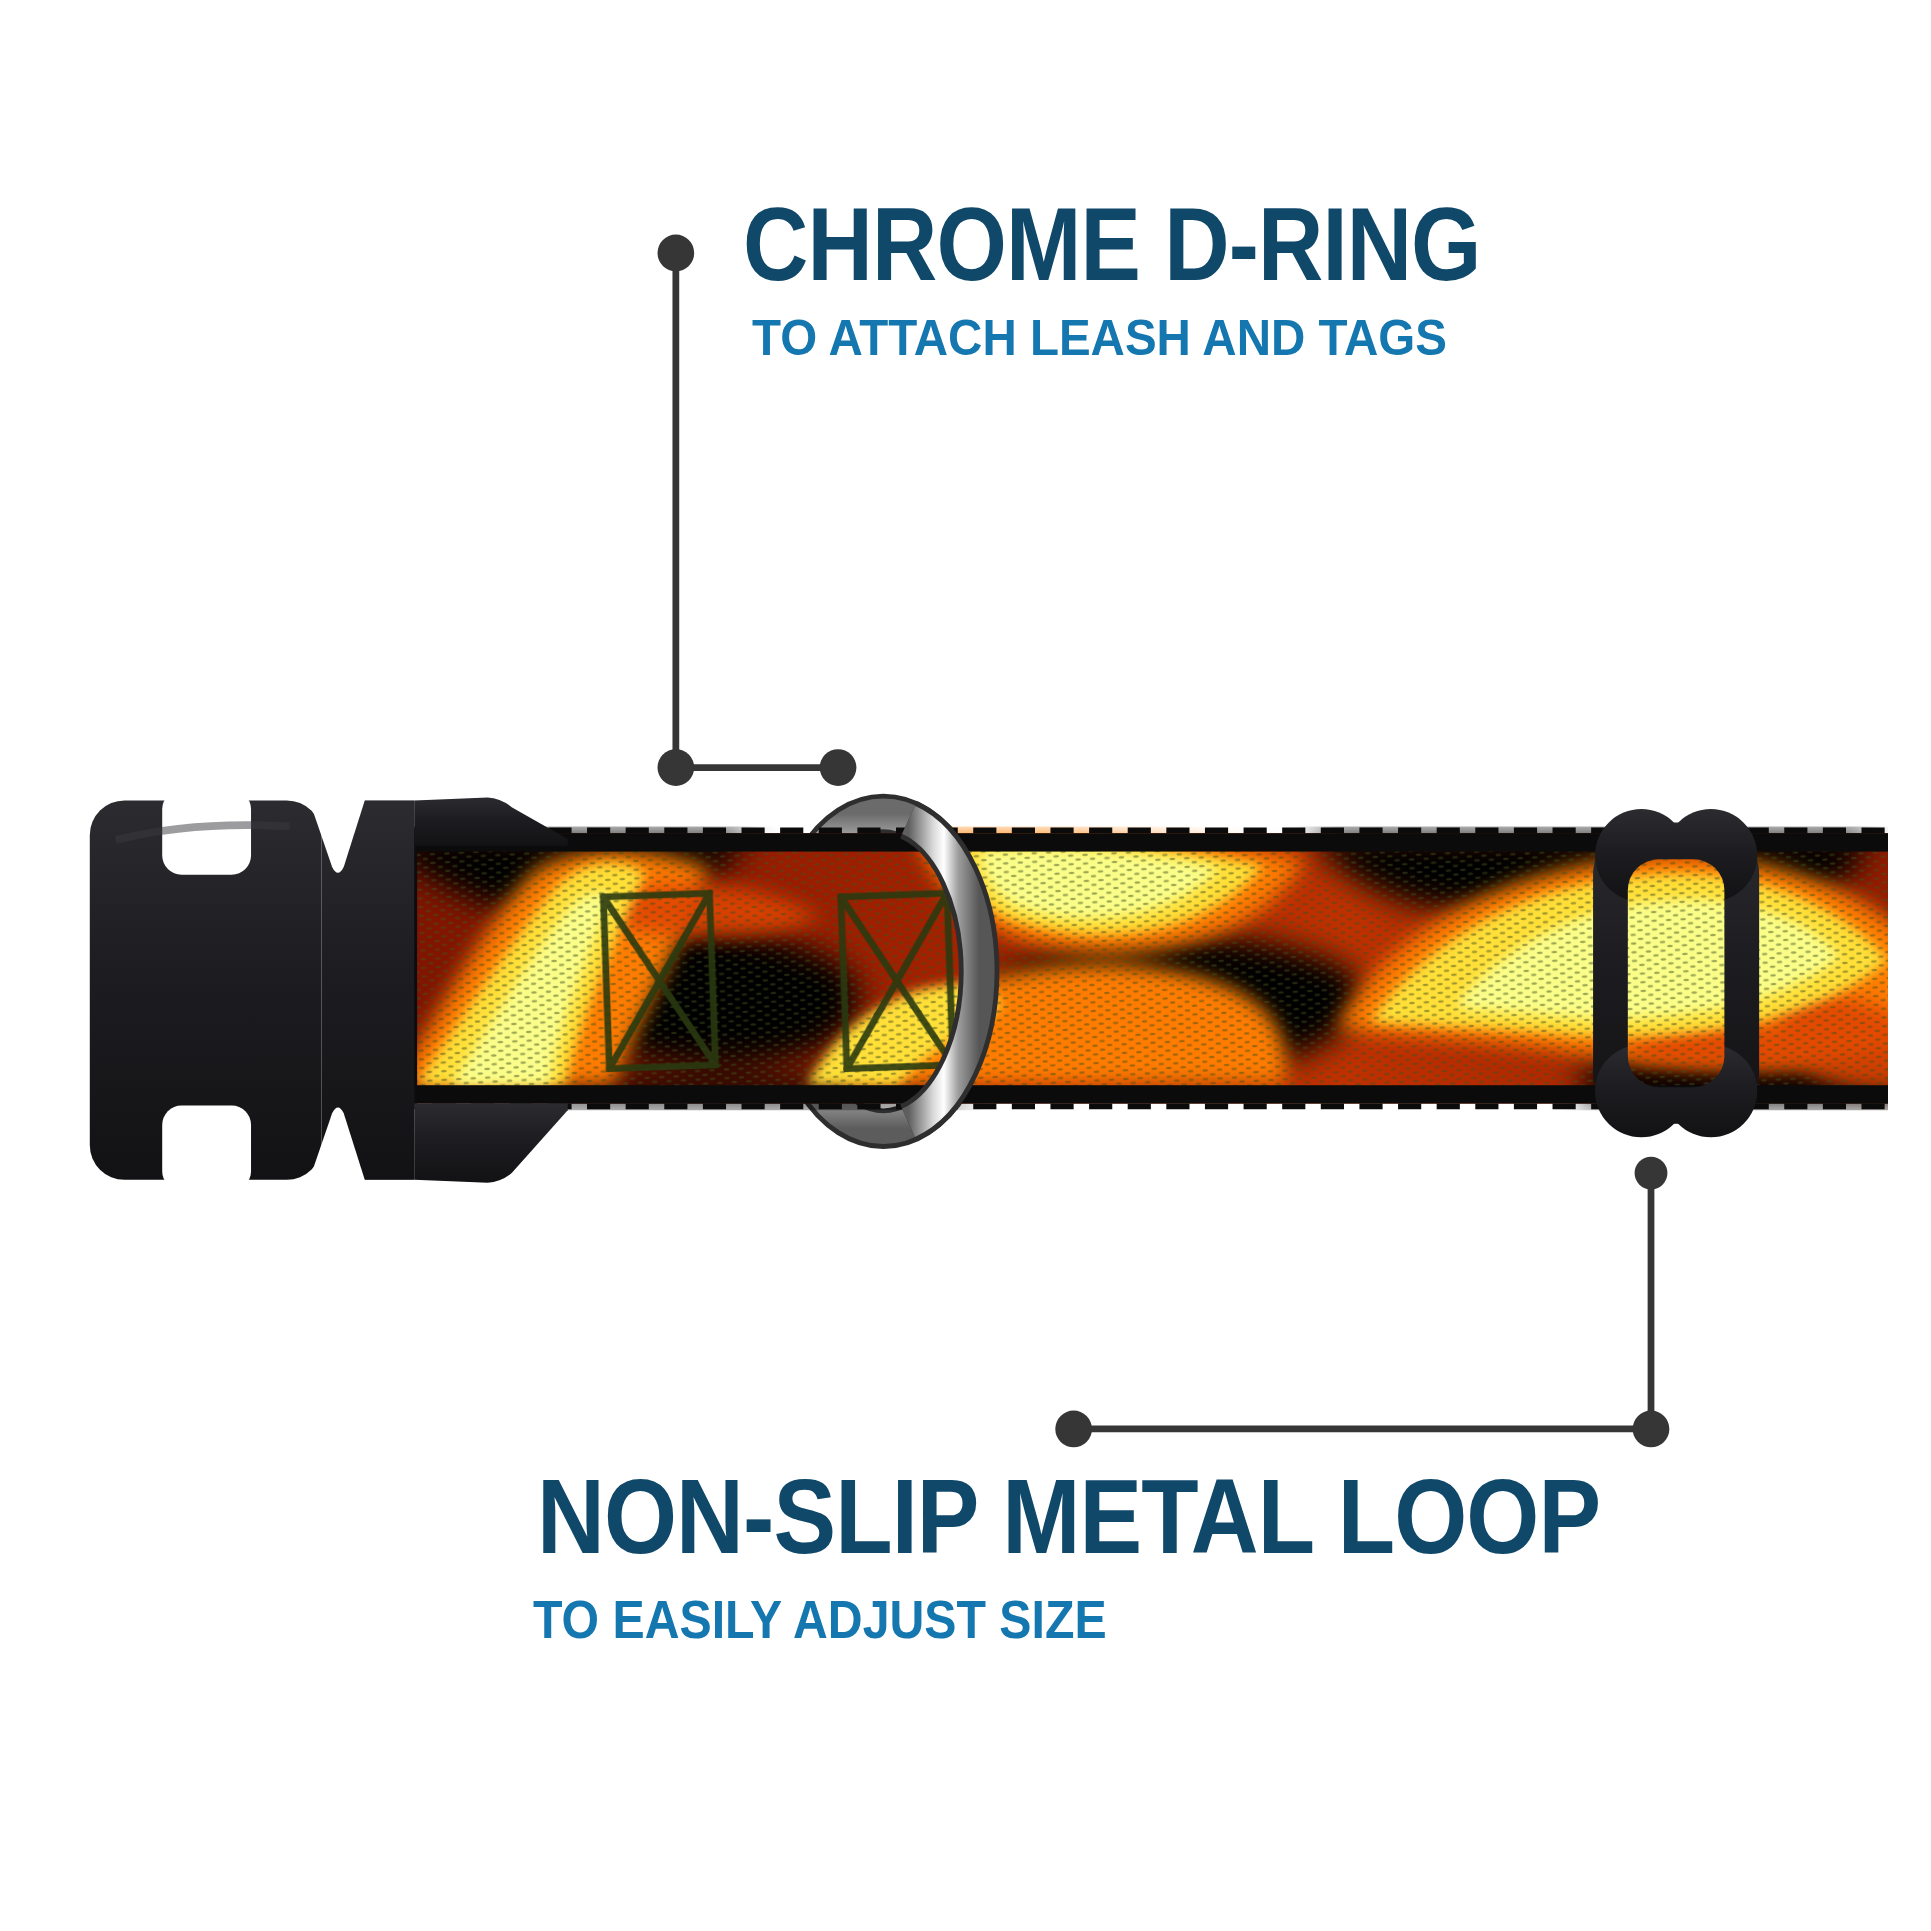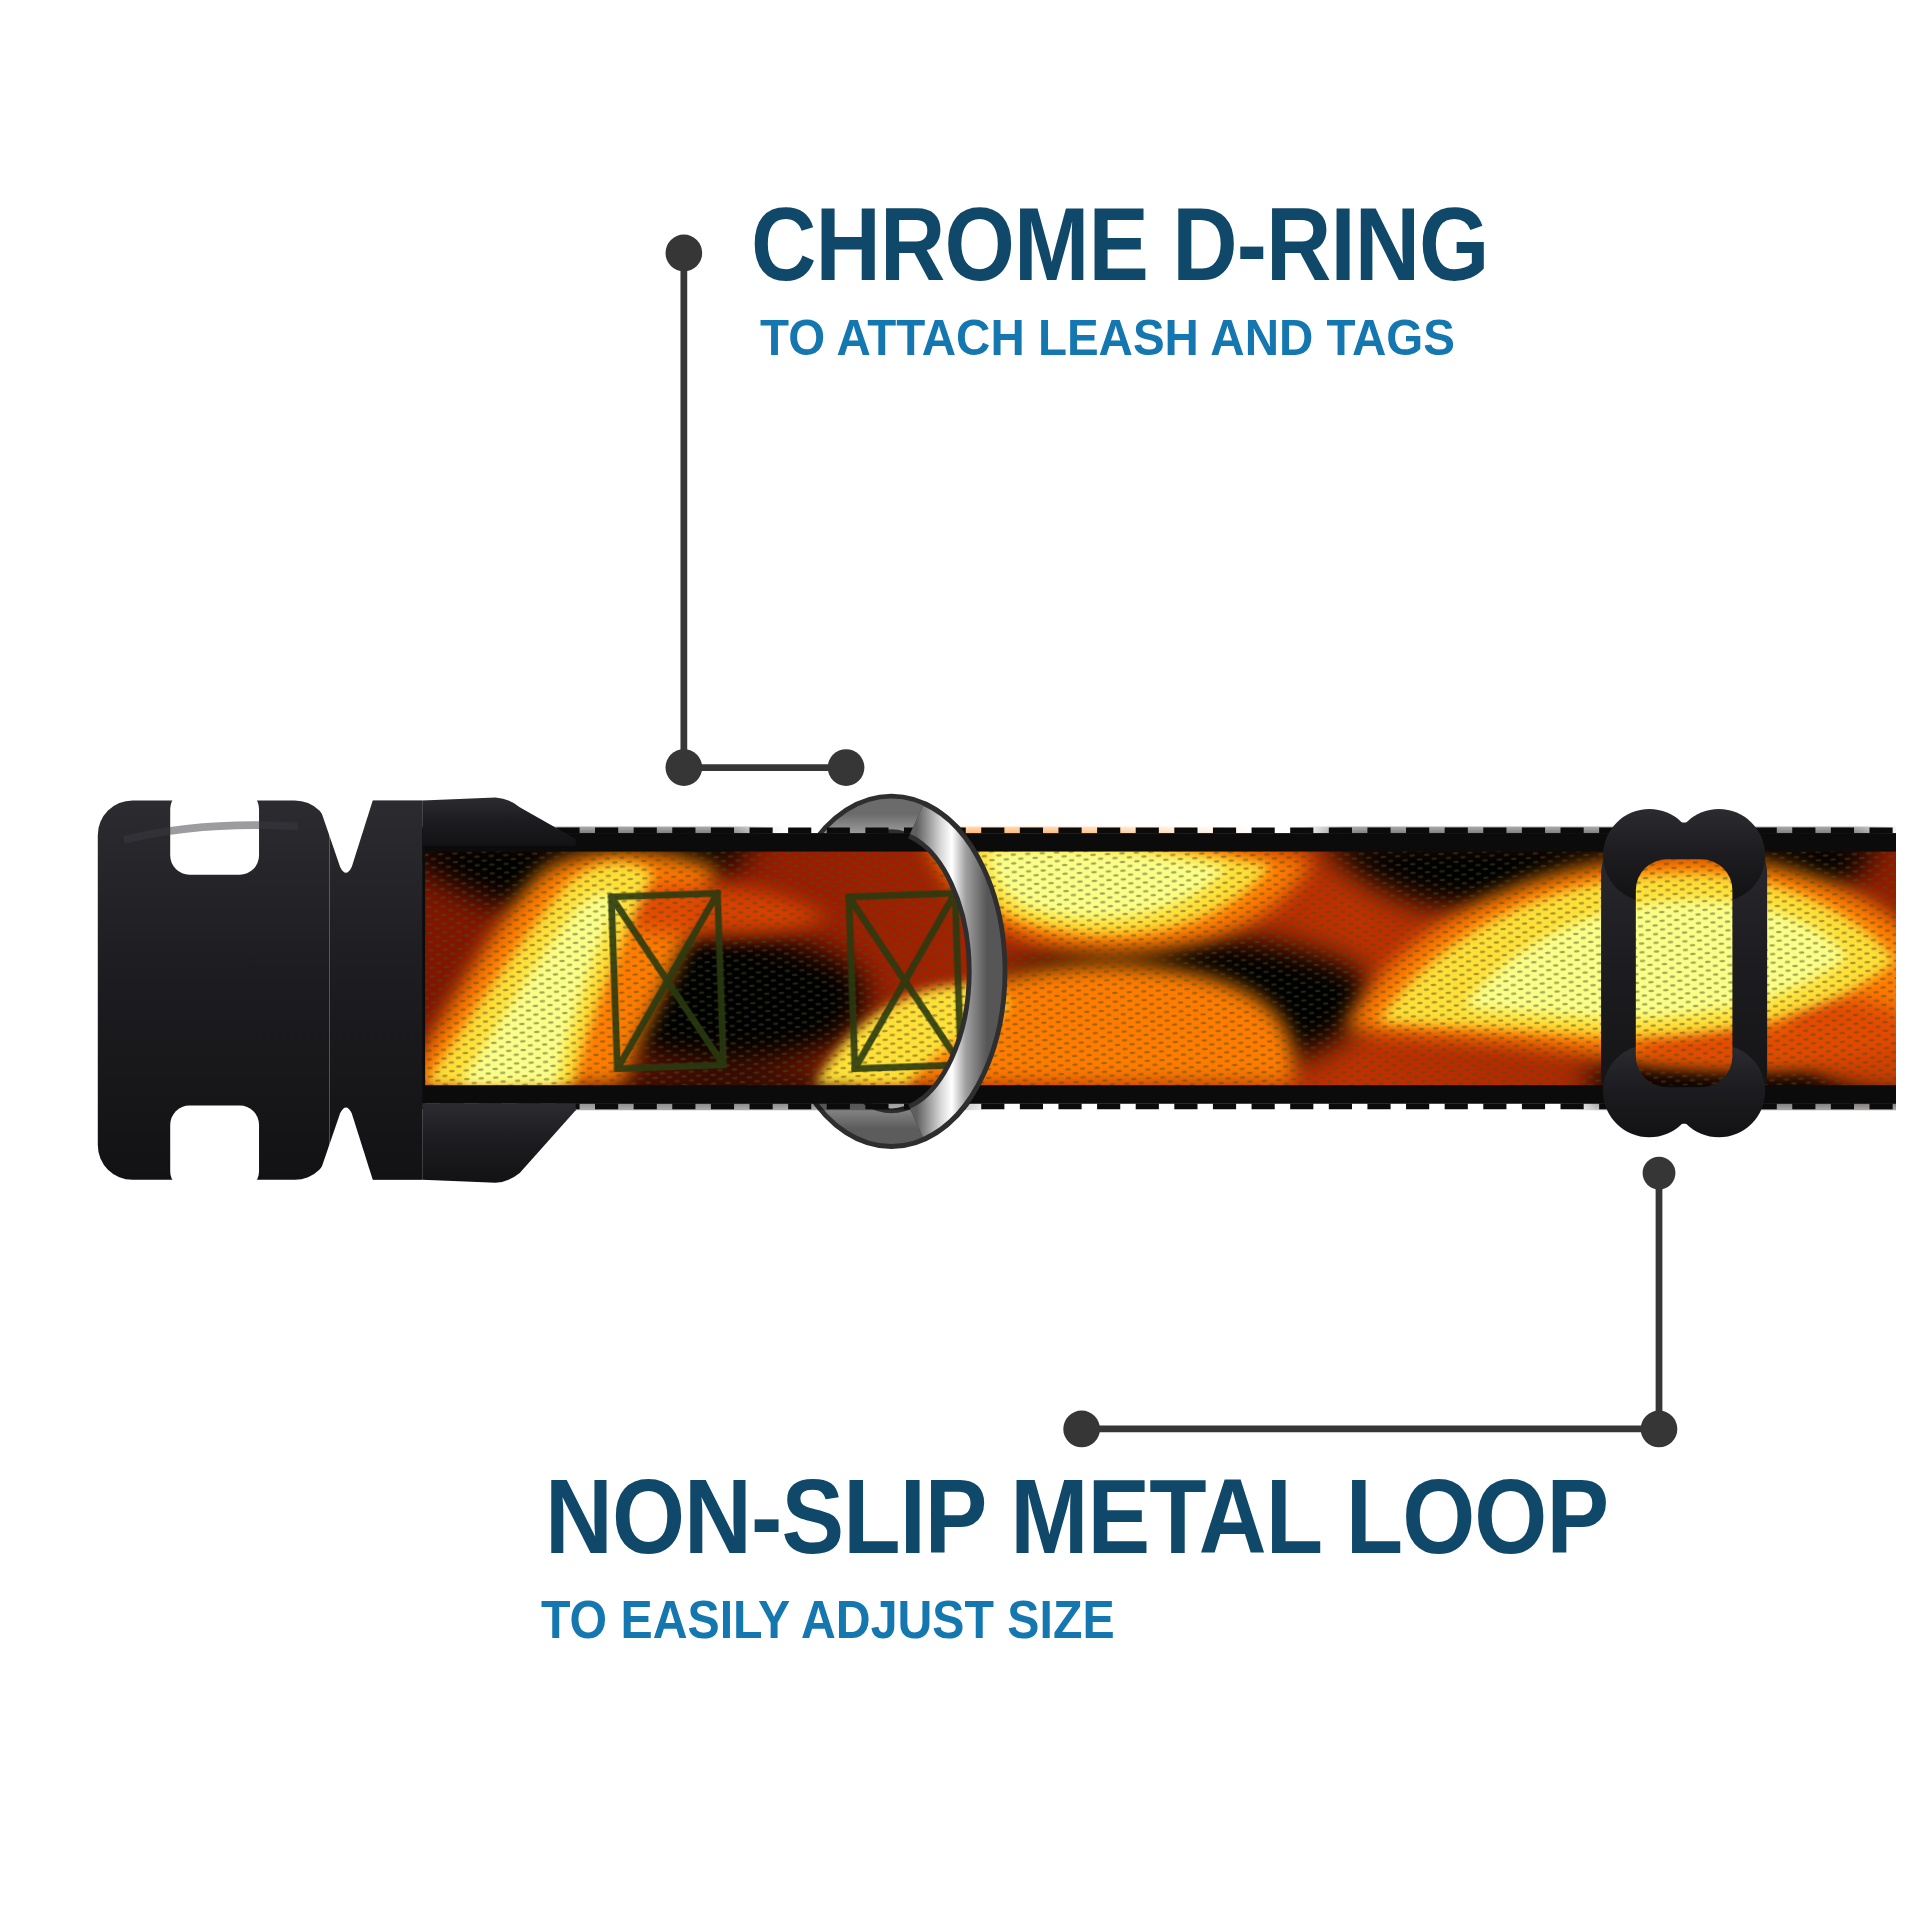"CHROME D-RING" .canvas { margin-left: 8px -> none }
